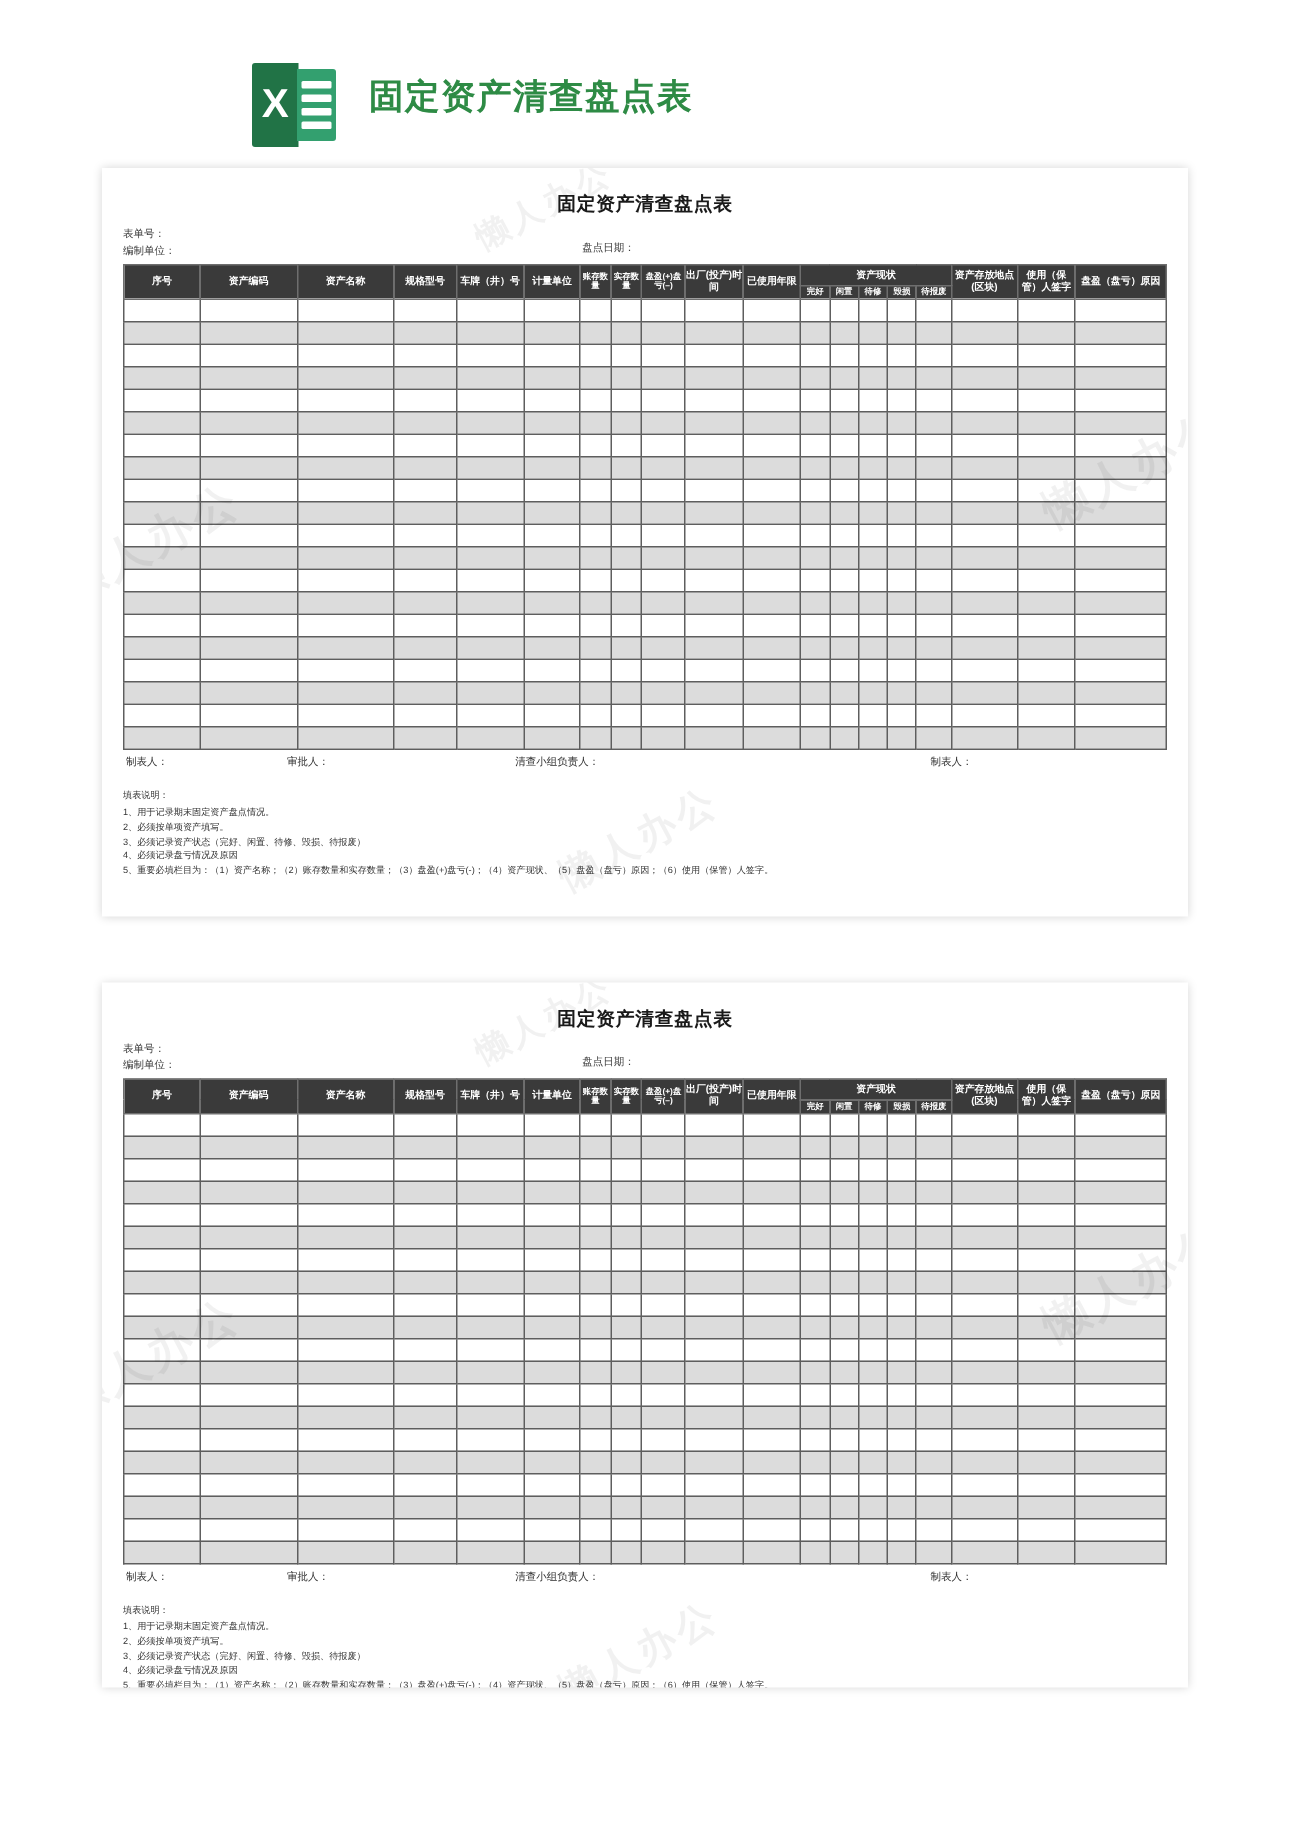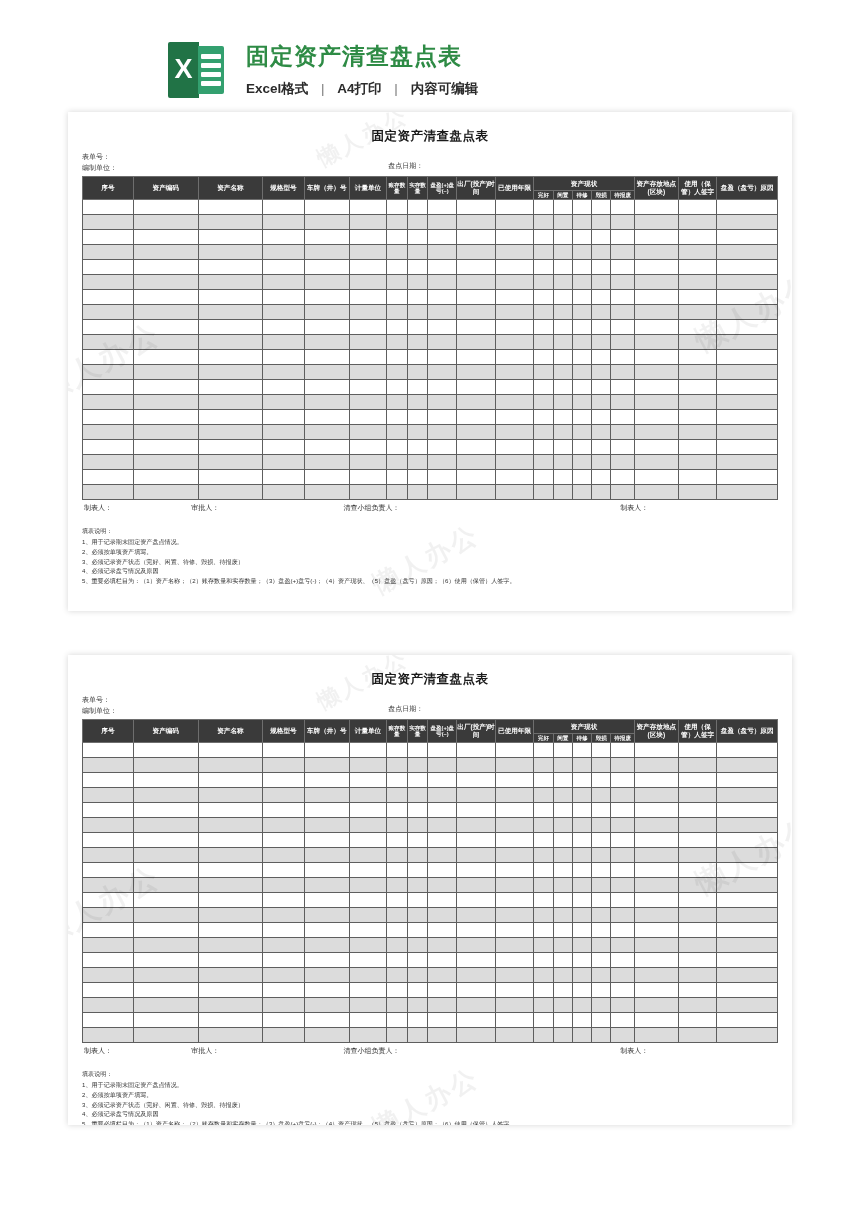"Excel格式 | A4打印 | 内容可编辑" div.mast-sub { html: <div> <span>Excel格式</span> <span>|</span> <span>A4打印</span> <span>|</span> <span>内容可编辑</span> </div> -> none }
